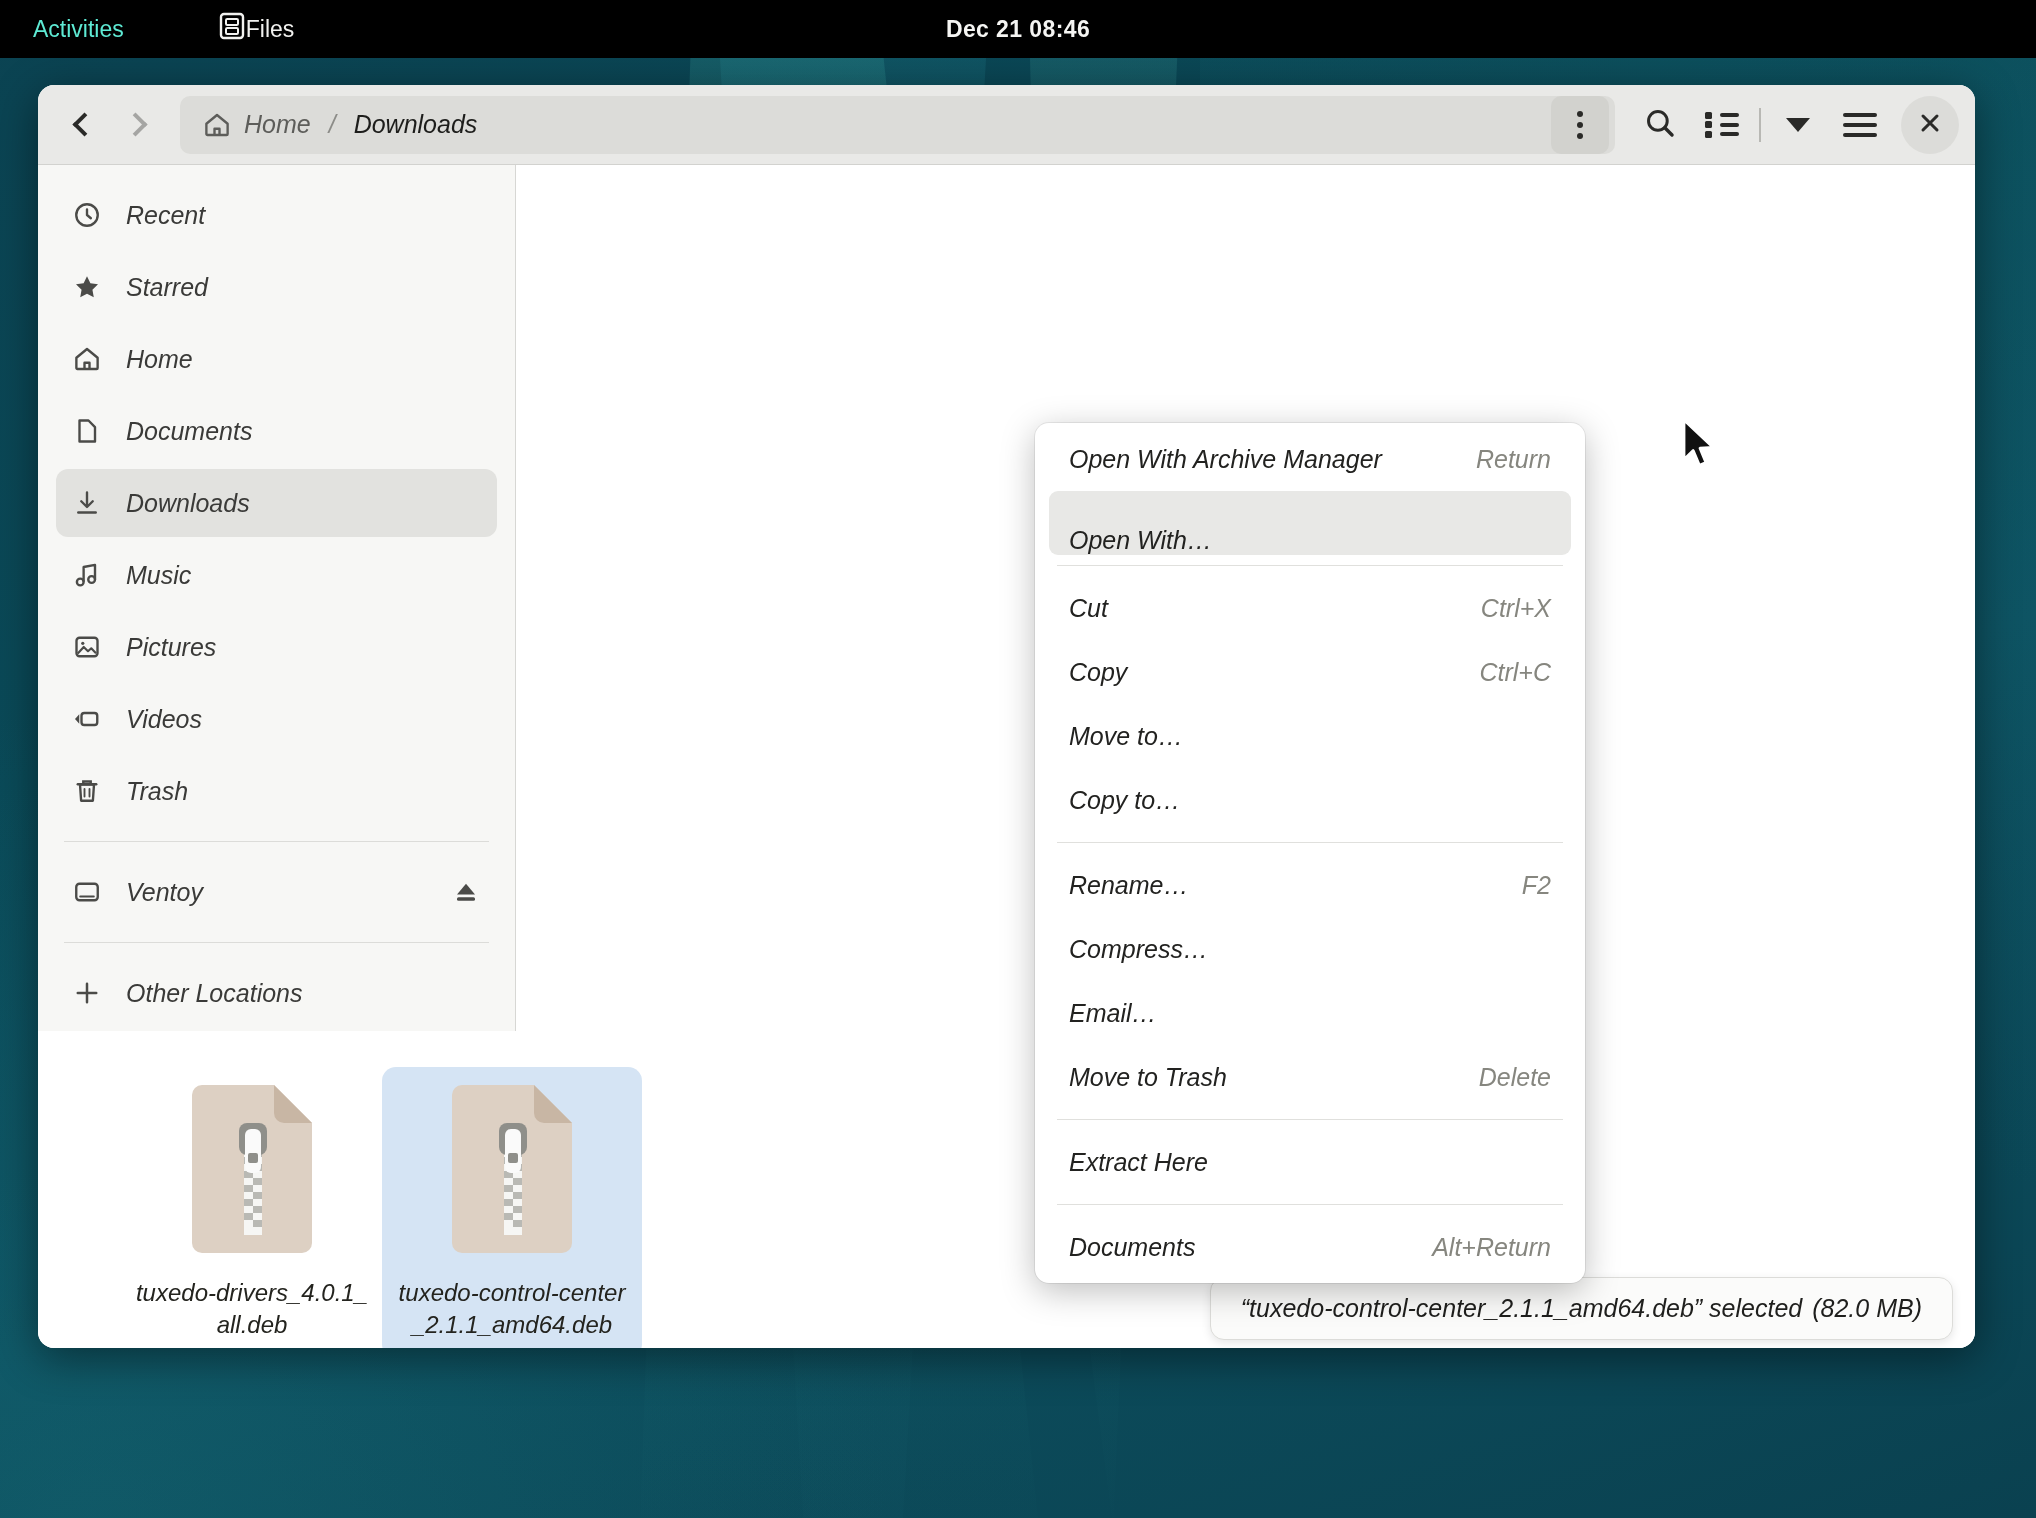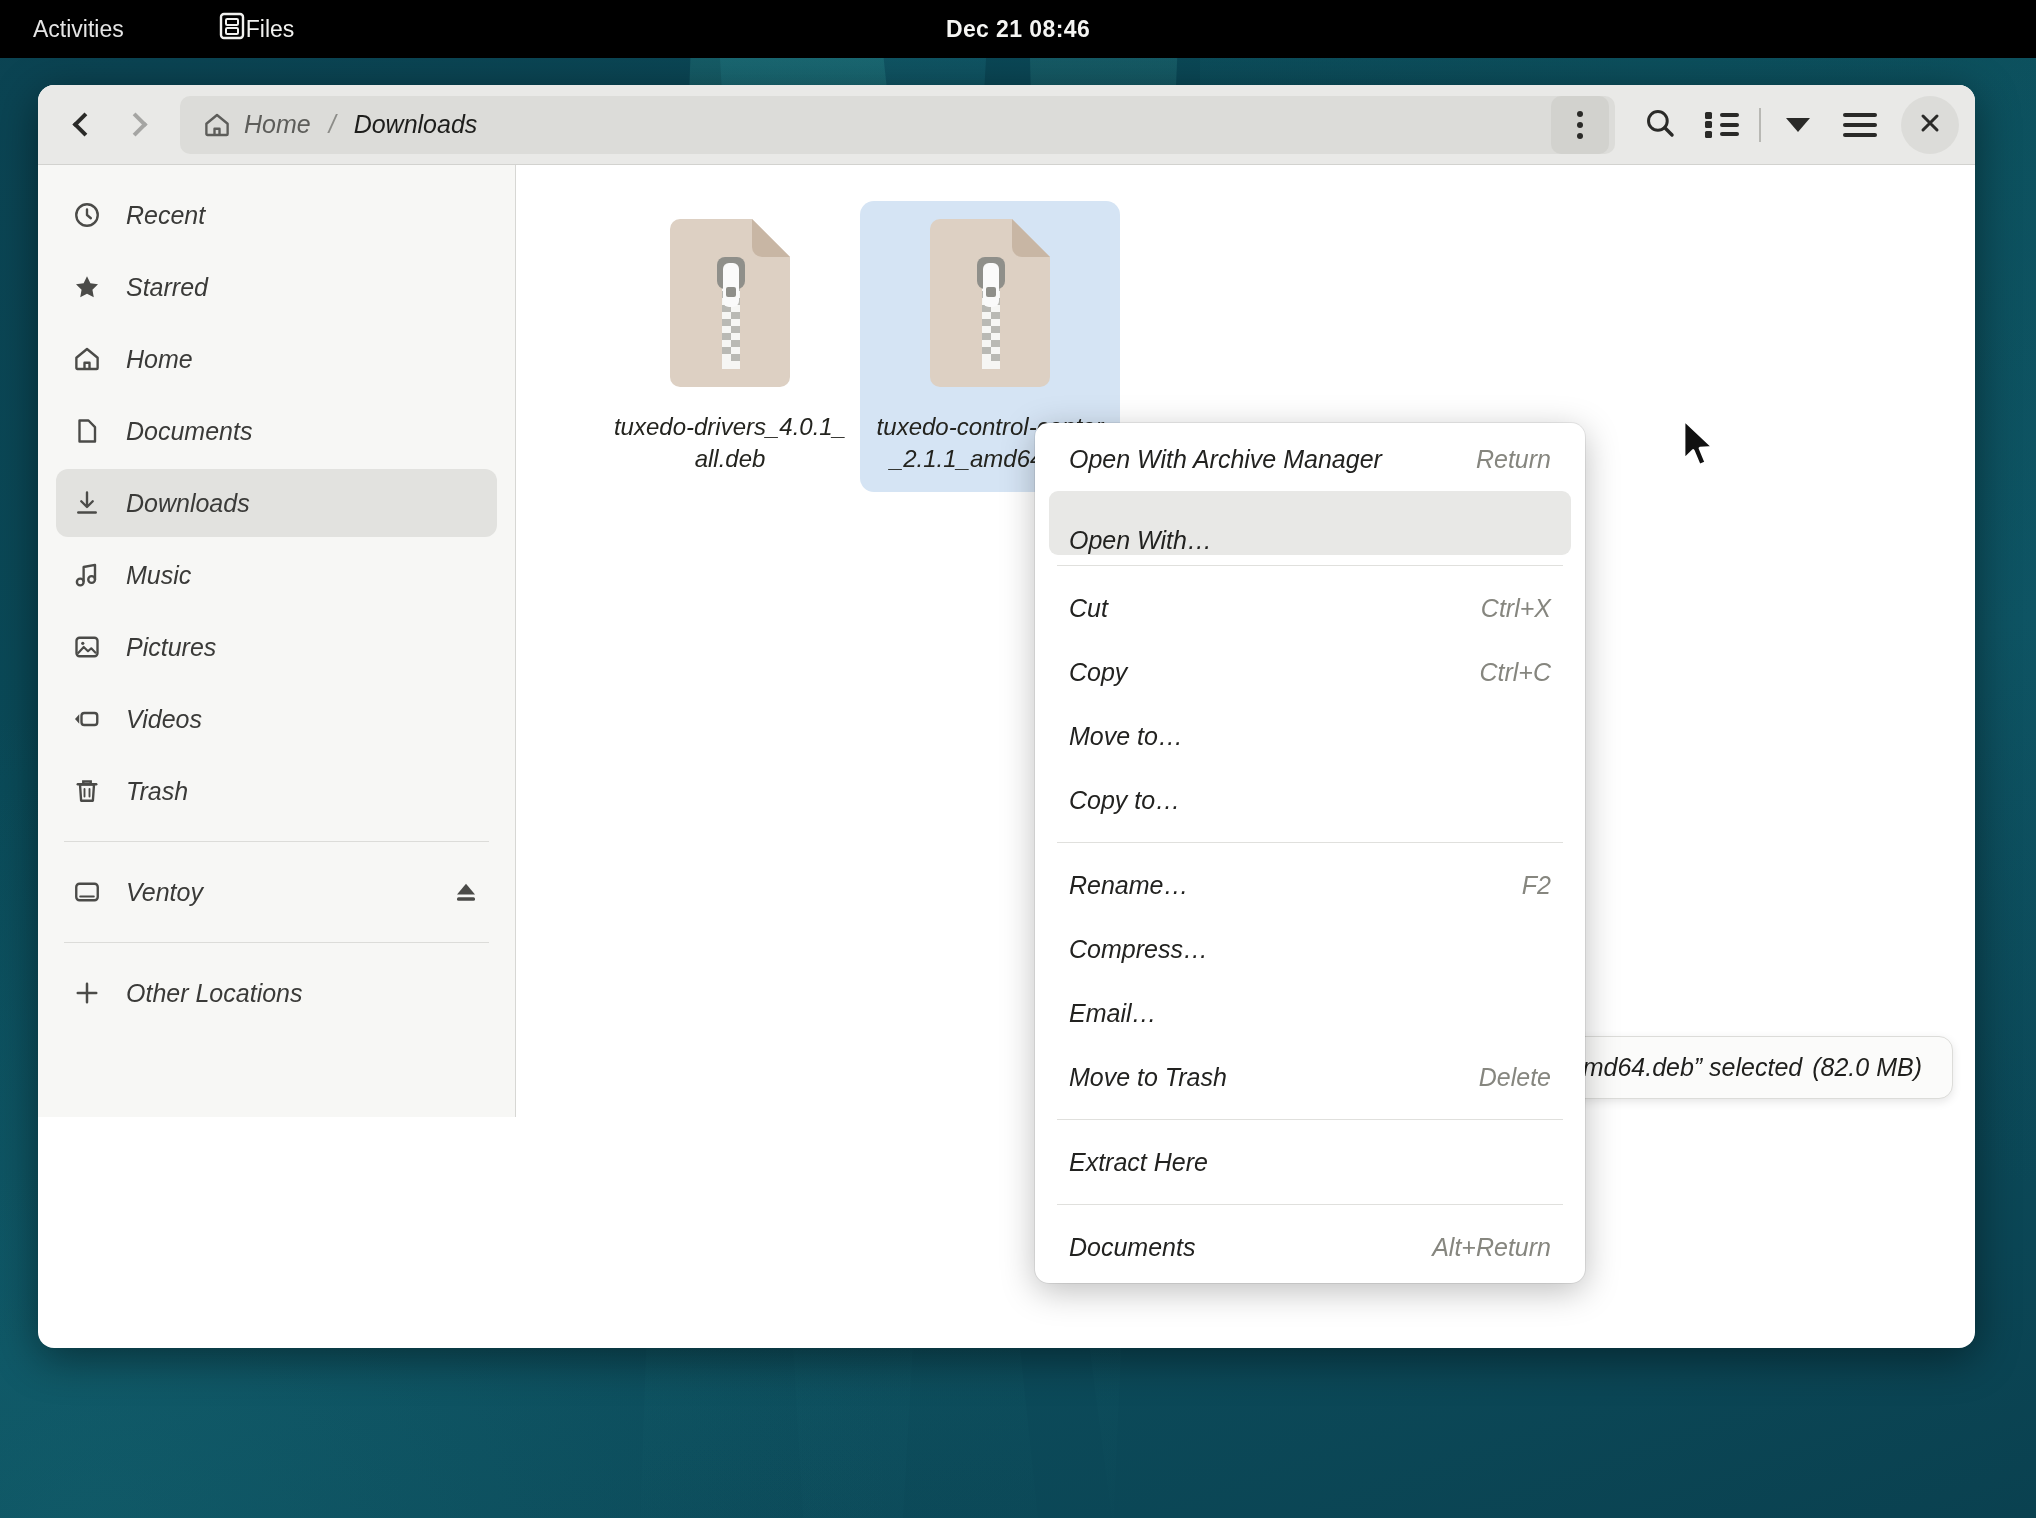"Activities" #topbar .tb-activities { color: #e5e5e5 -> #5eead4 }
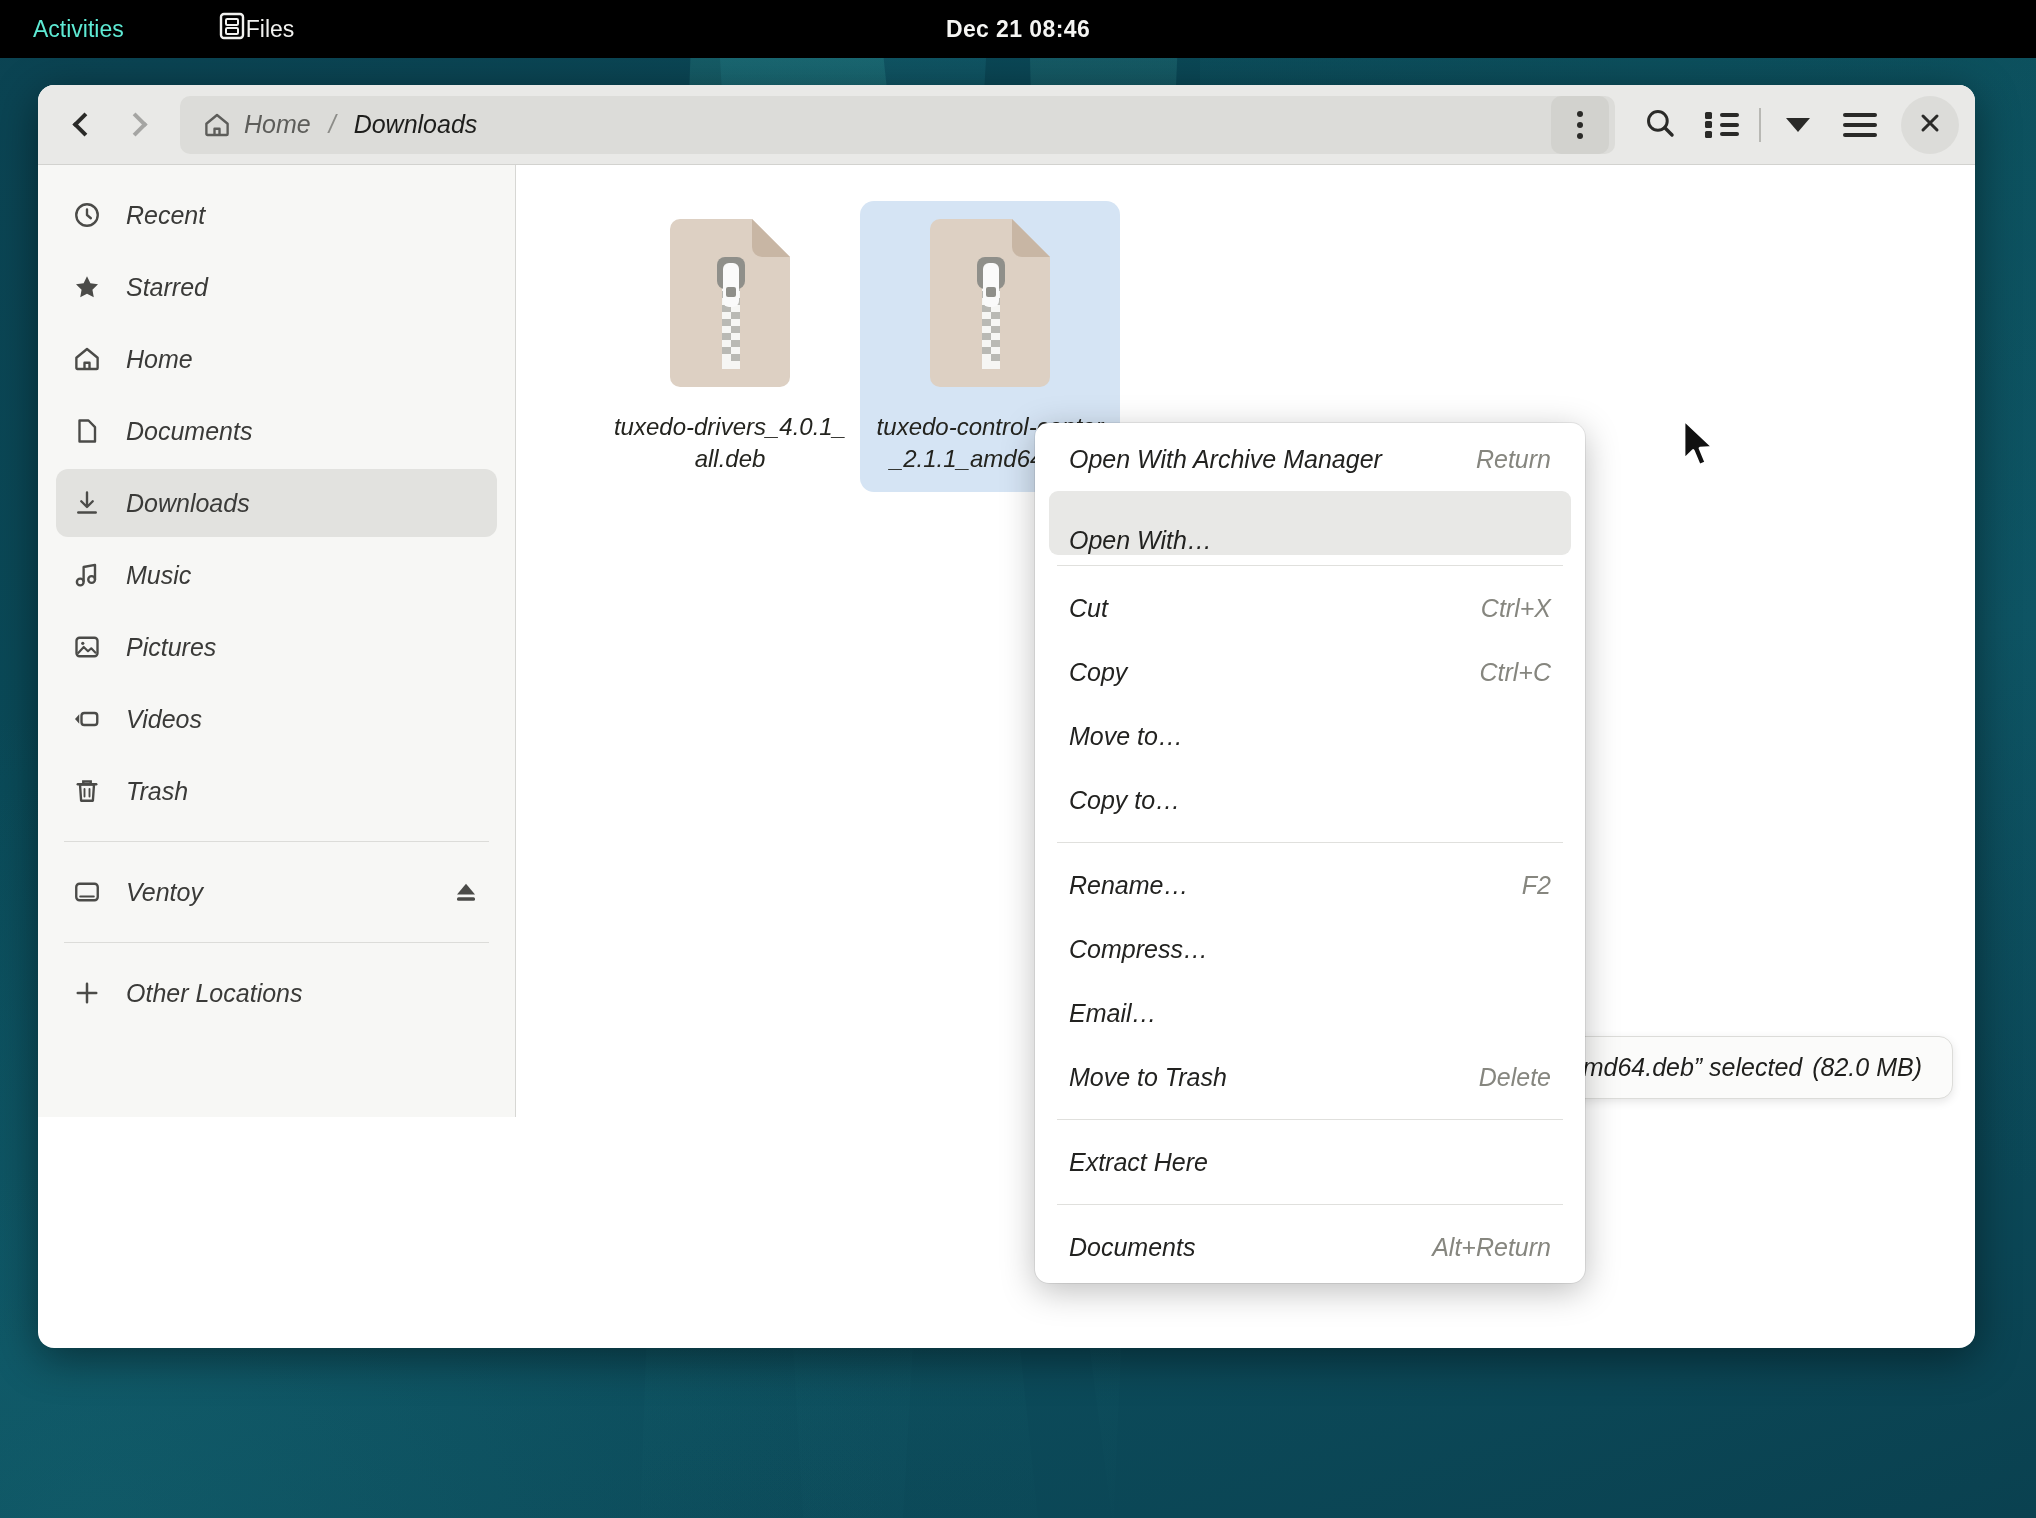"Recent" #body { flex-direction: none -> column }
